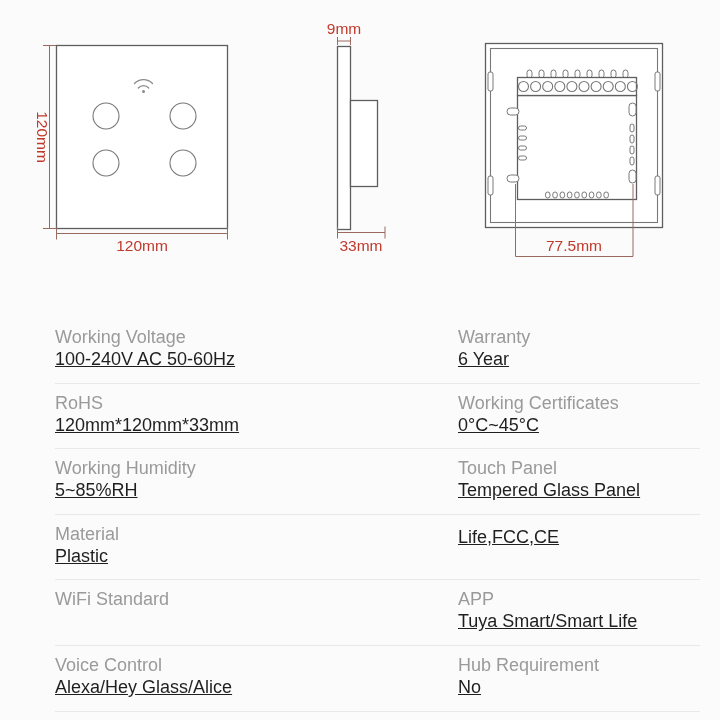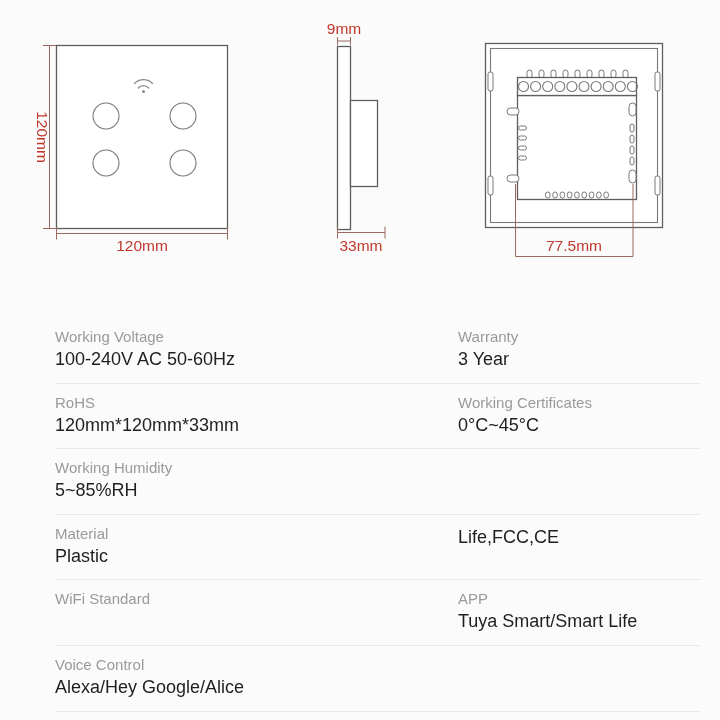"Working Voltage" .spec-label { font-size: 15px -> 18px }
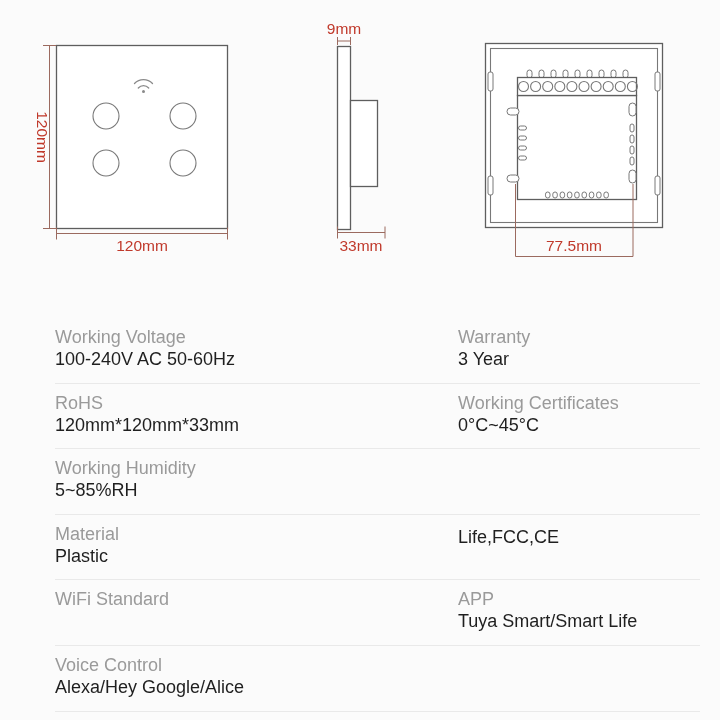"100-240V AC 50-60Hz" .spec-value { text-decoration: none -> underline }
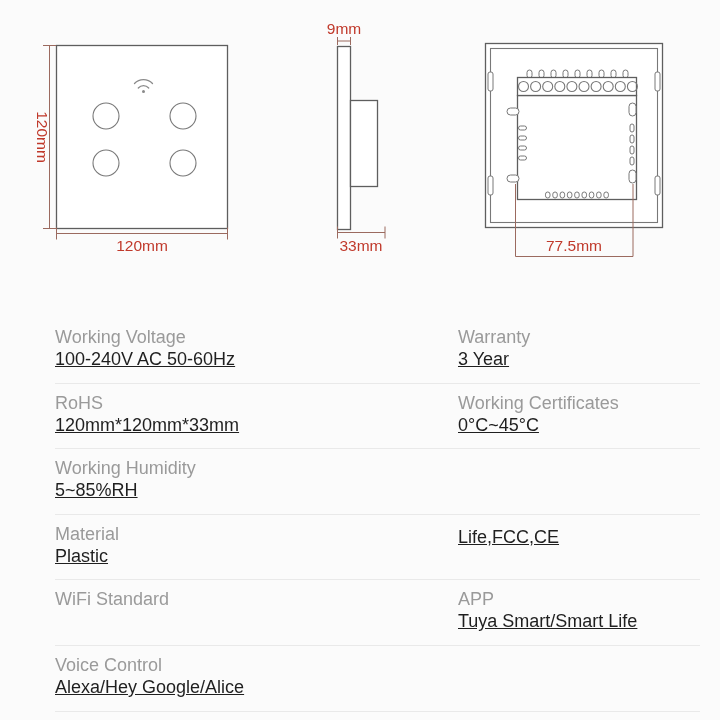"3 Year" div.spec-value { text: 3 -> 6 }
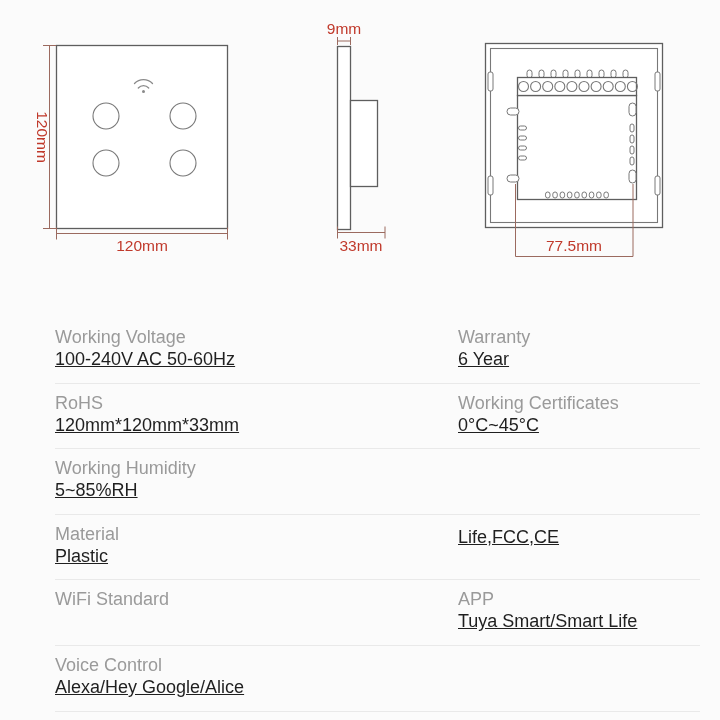"Touch Panel" div.spec-cell { html: none -> <div> <div>Touch Panel</div> <div>Tempered Glass Panel</div> </div> }
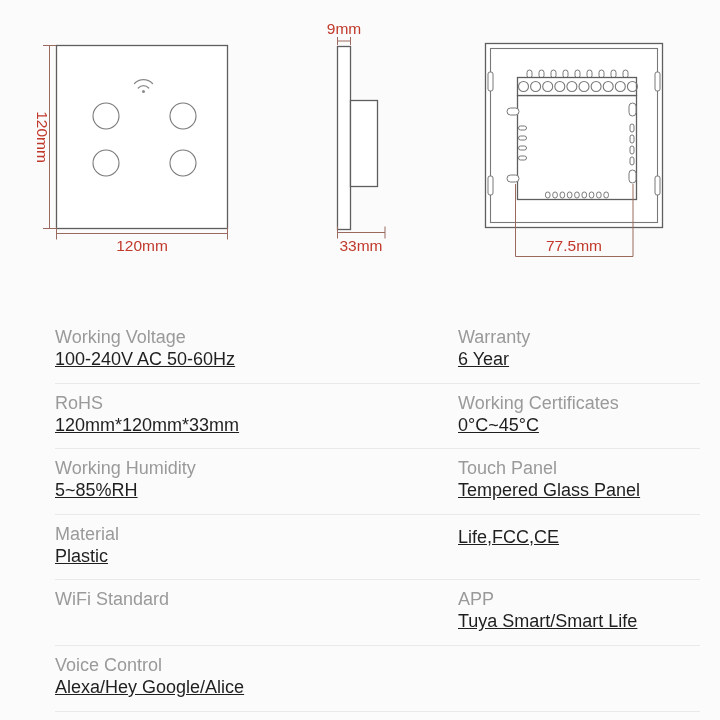"Hub Requirement" div.spec-cell { html: none -> <div> <div>Hub Requirement</div> <div>No</div> </div> }
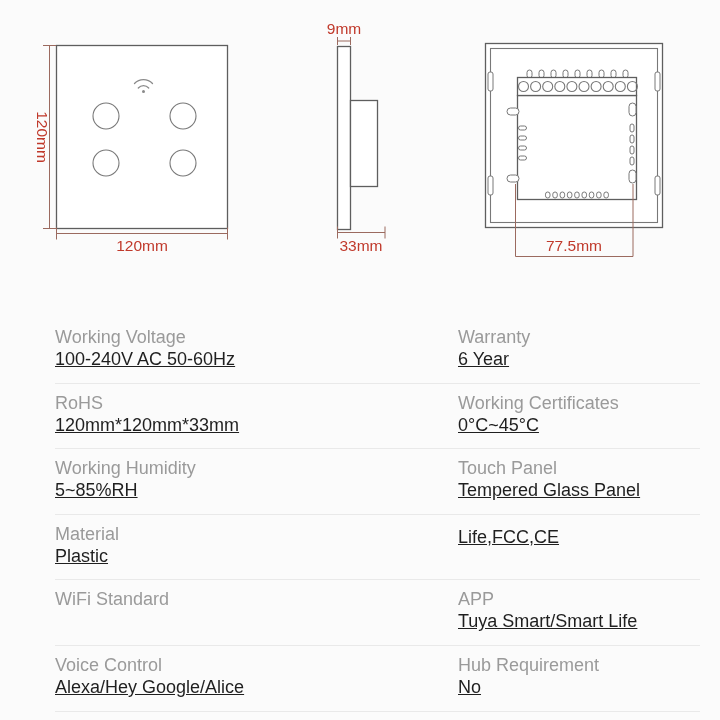"Alexa/Hey Google/Alice" div.spec-value { text: Google/Alice -> Glass/Alice }
